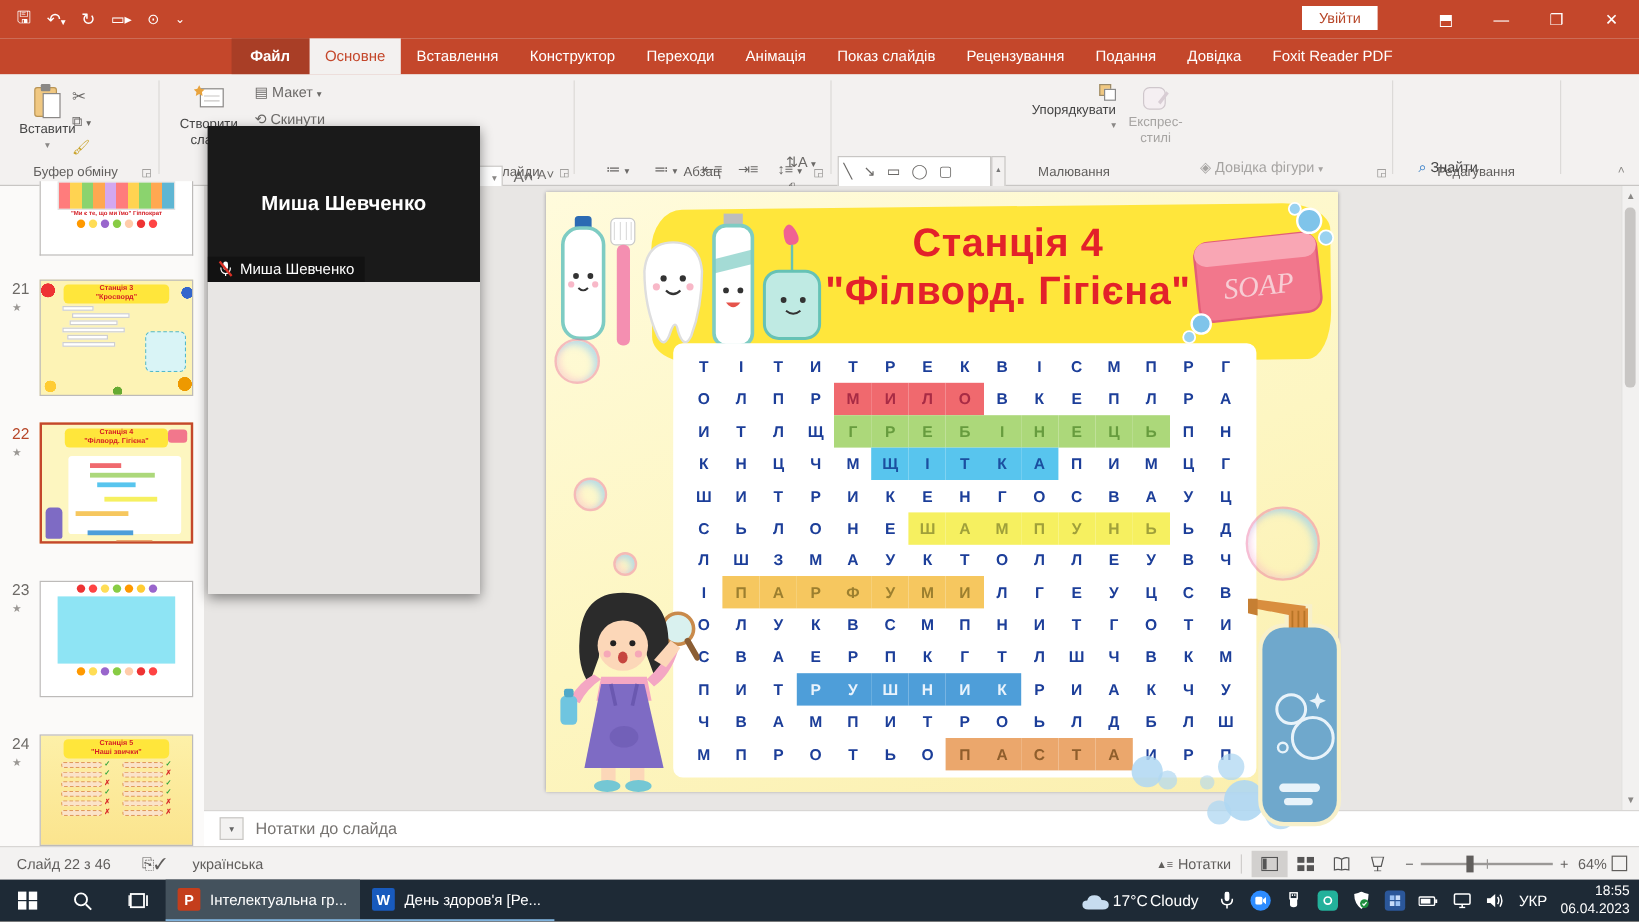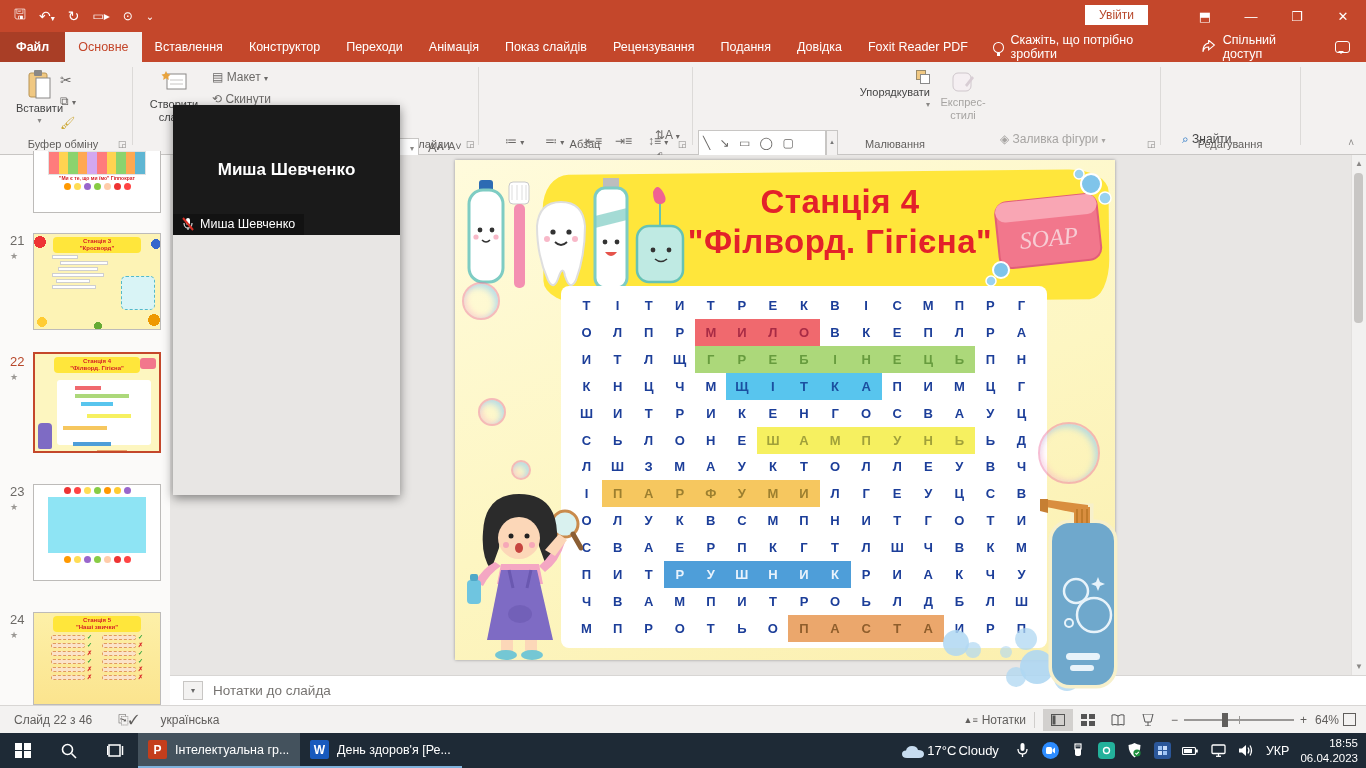"Скажіть, що потрібно зробити" div.tab-right { html: <div> <div> <span></span> <span>Скажіть, що потрібно зробити</span> </div> <div> <svg> <path></path> </svg> <span>Спільний доступ</span> </div> <div></div> </div> -> none }
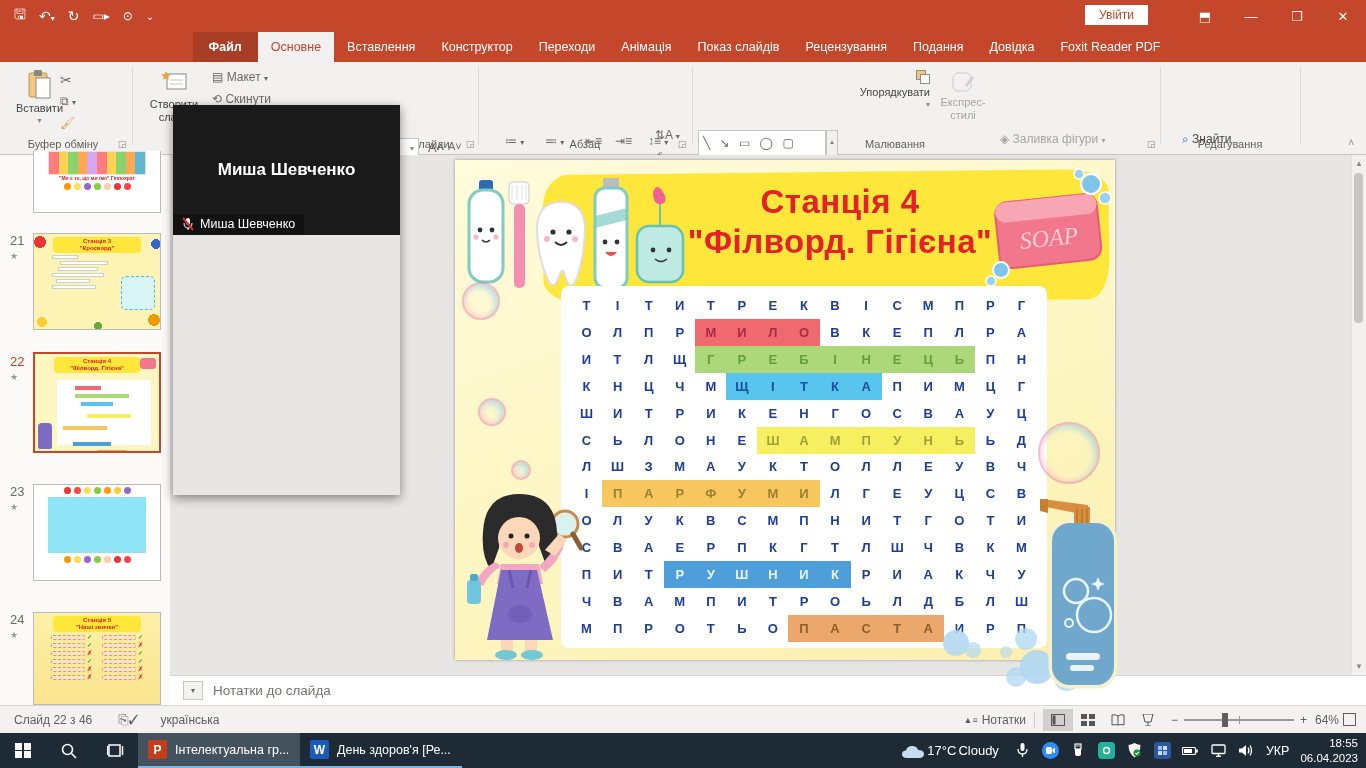"Заливка фігури" span { text: Заливка -> Довідка }
